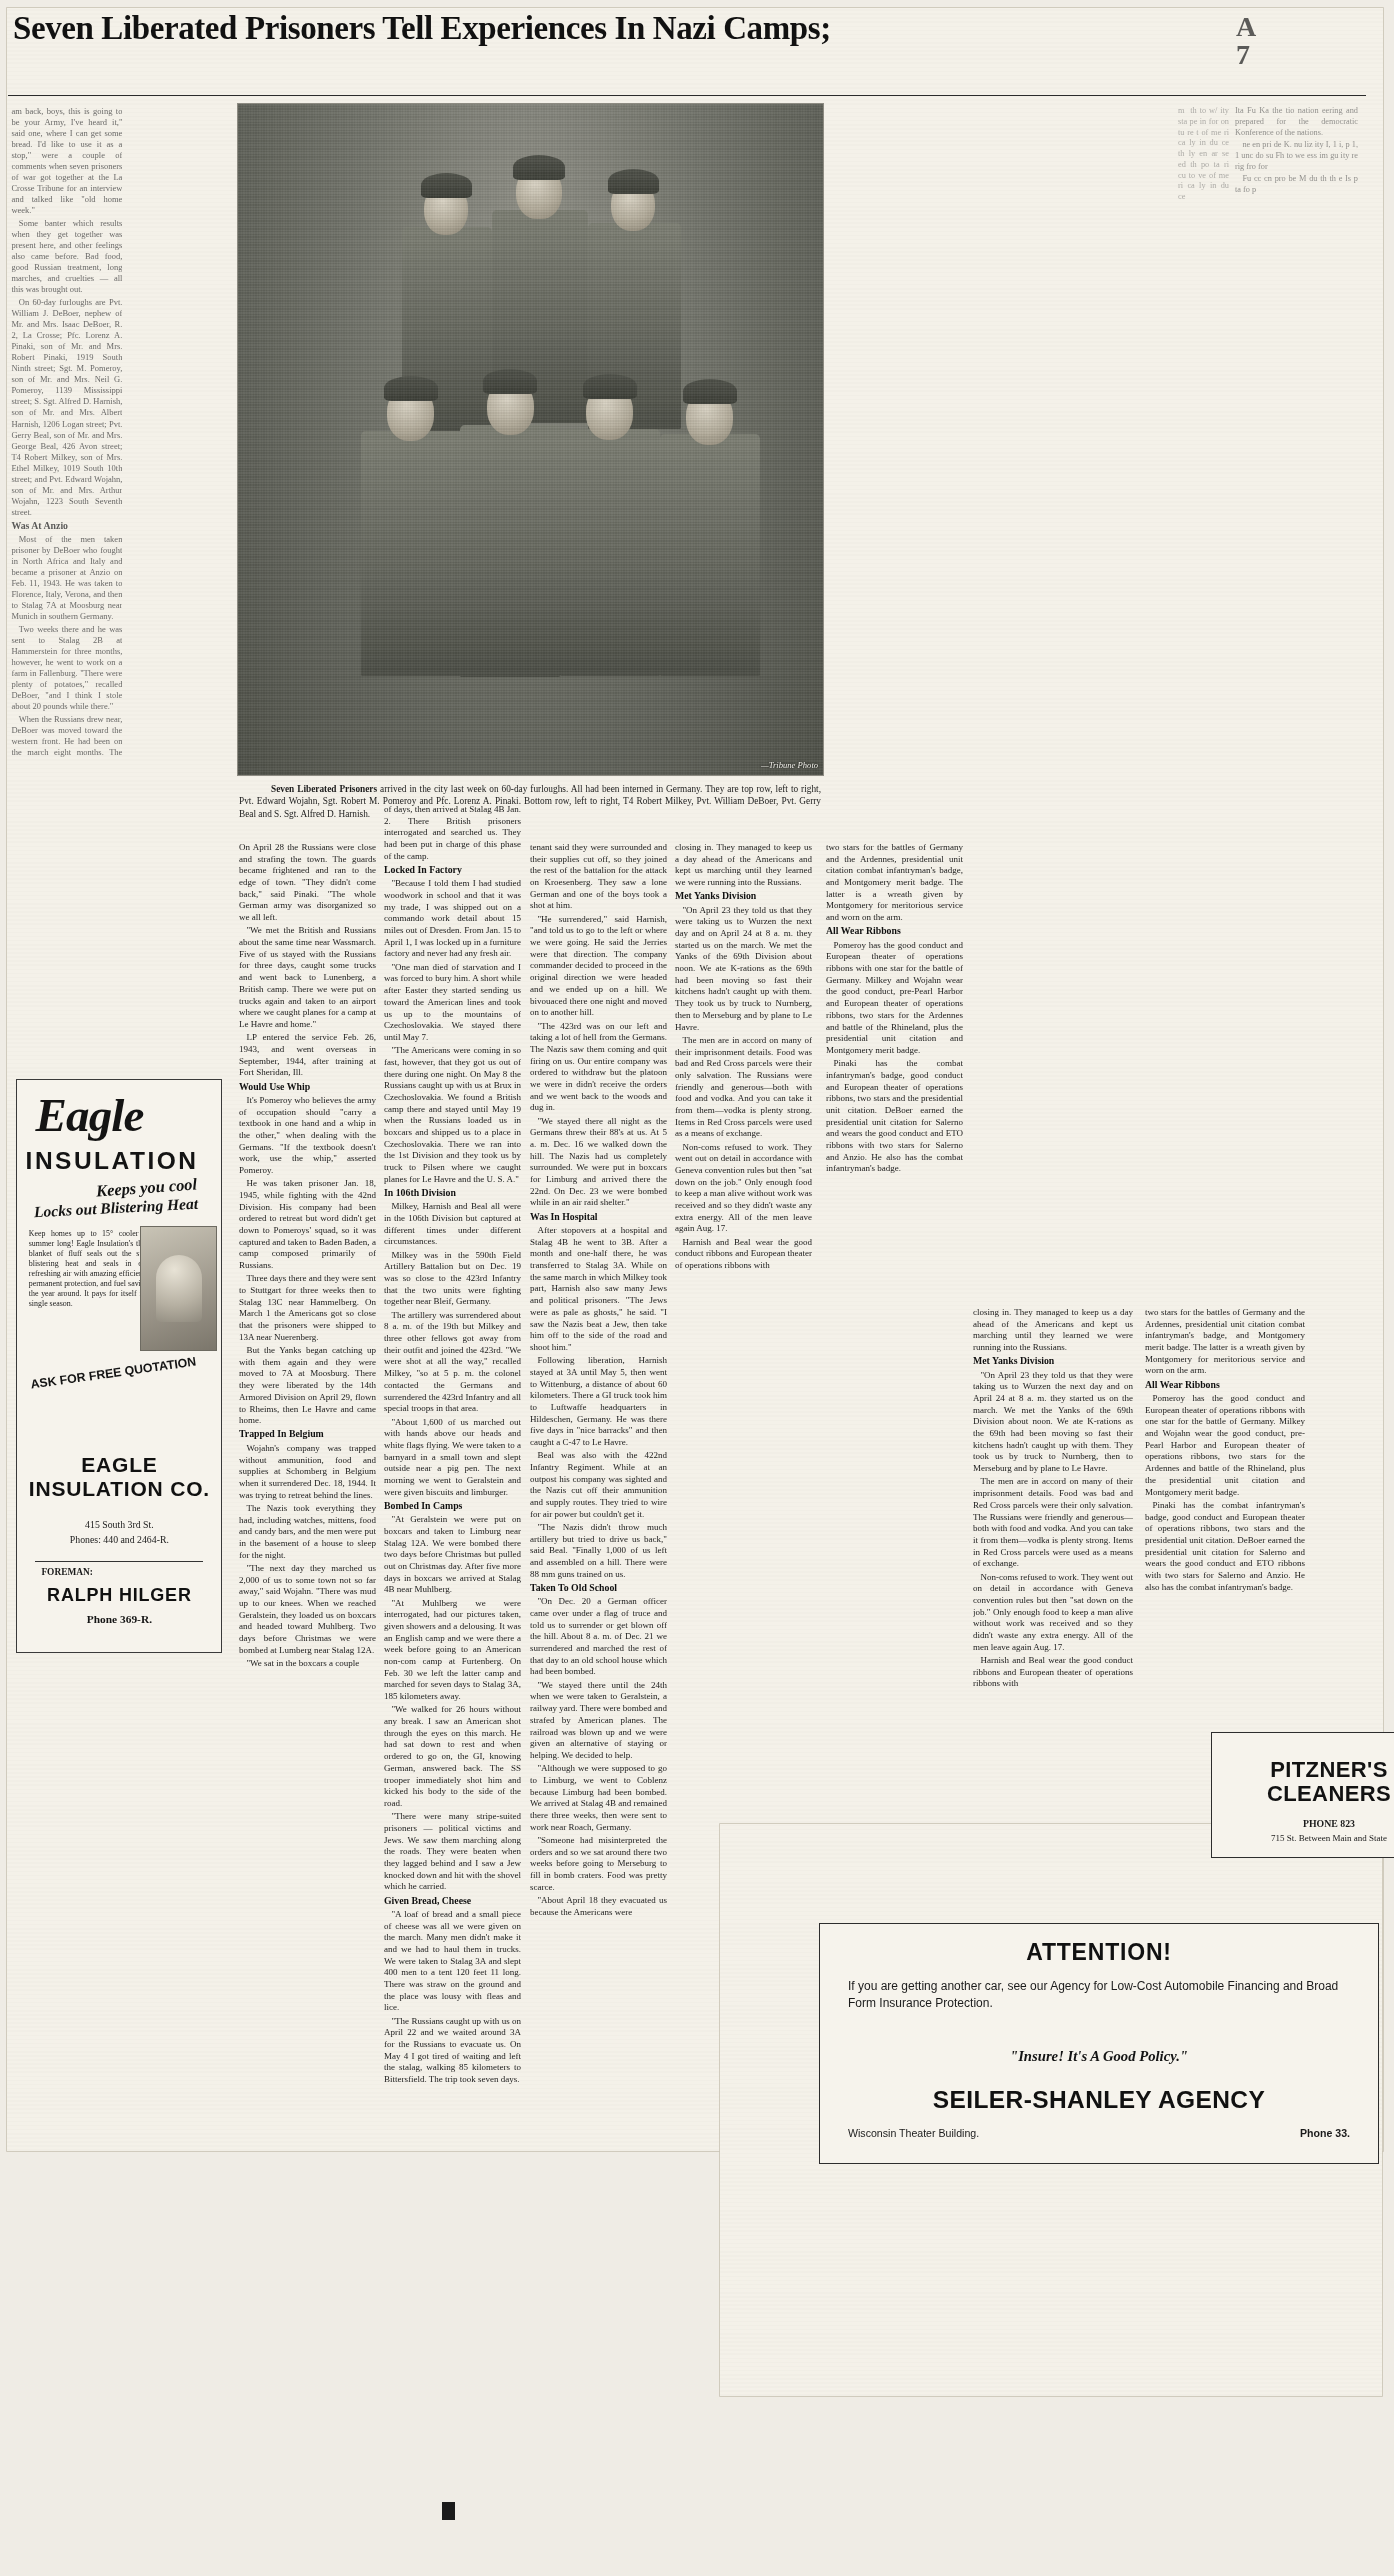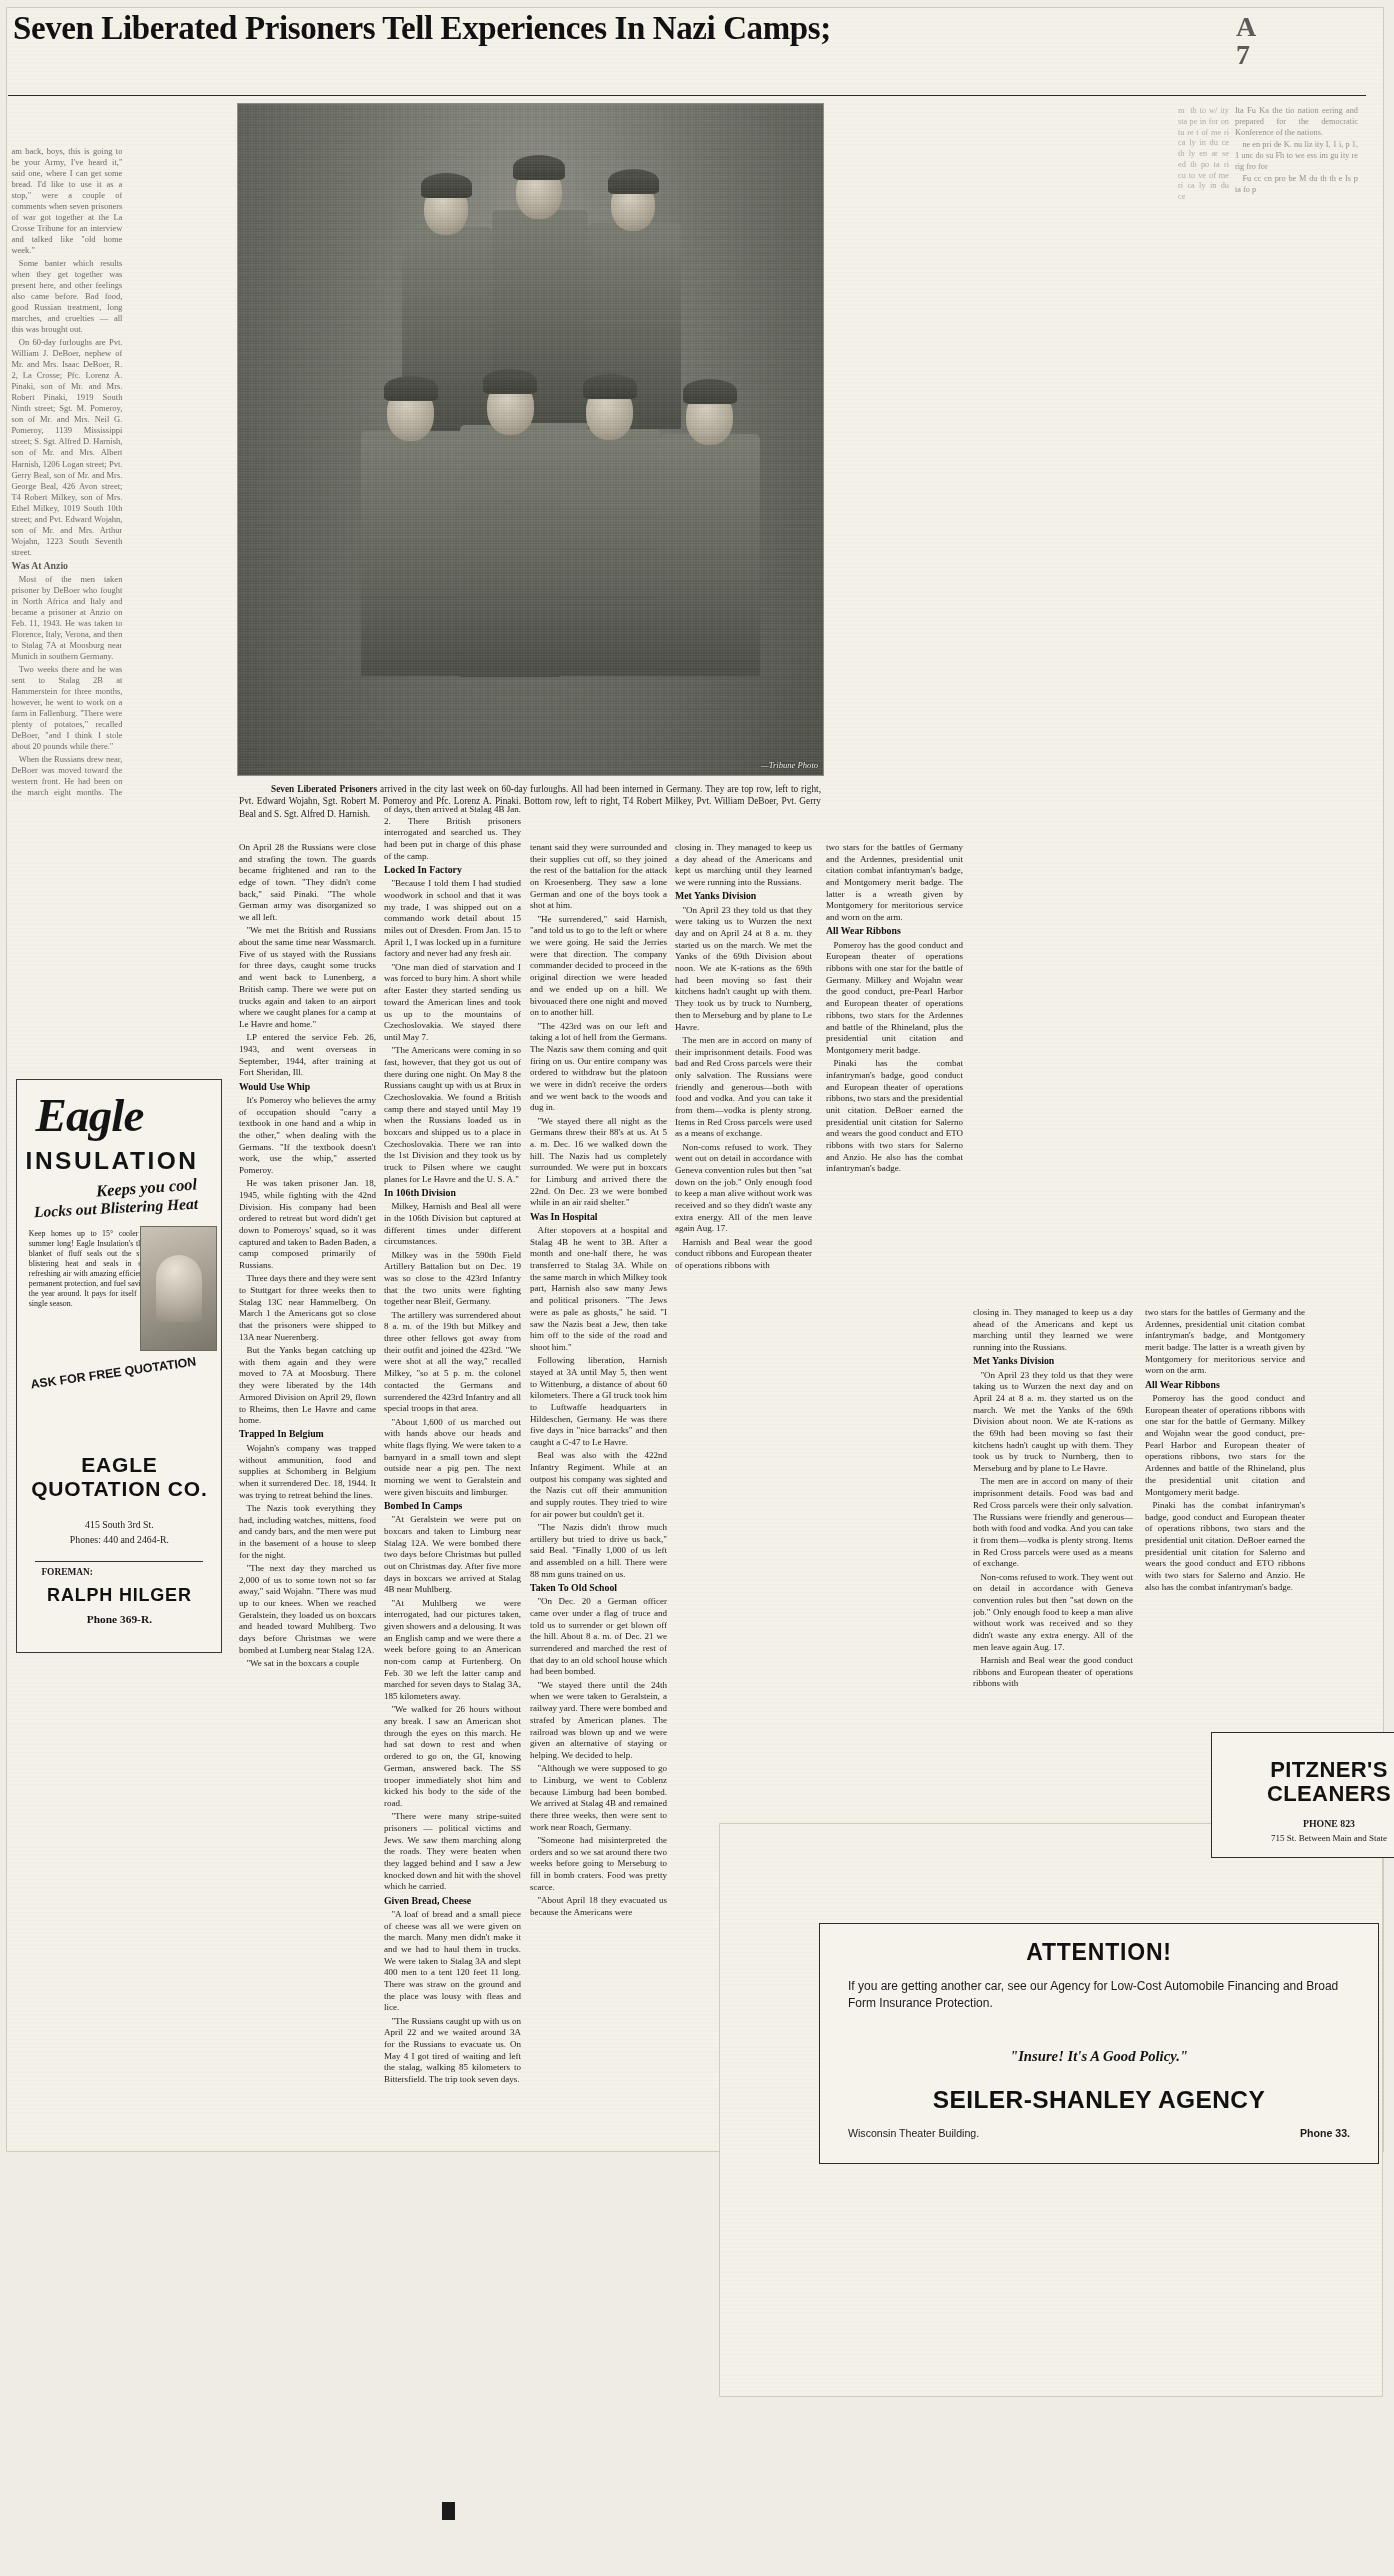"am back, boys, this is" .col-left { margin-top: 40px -> none }
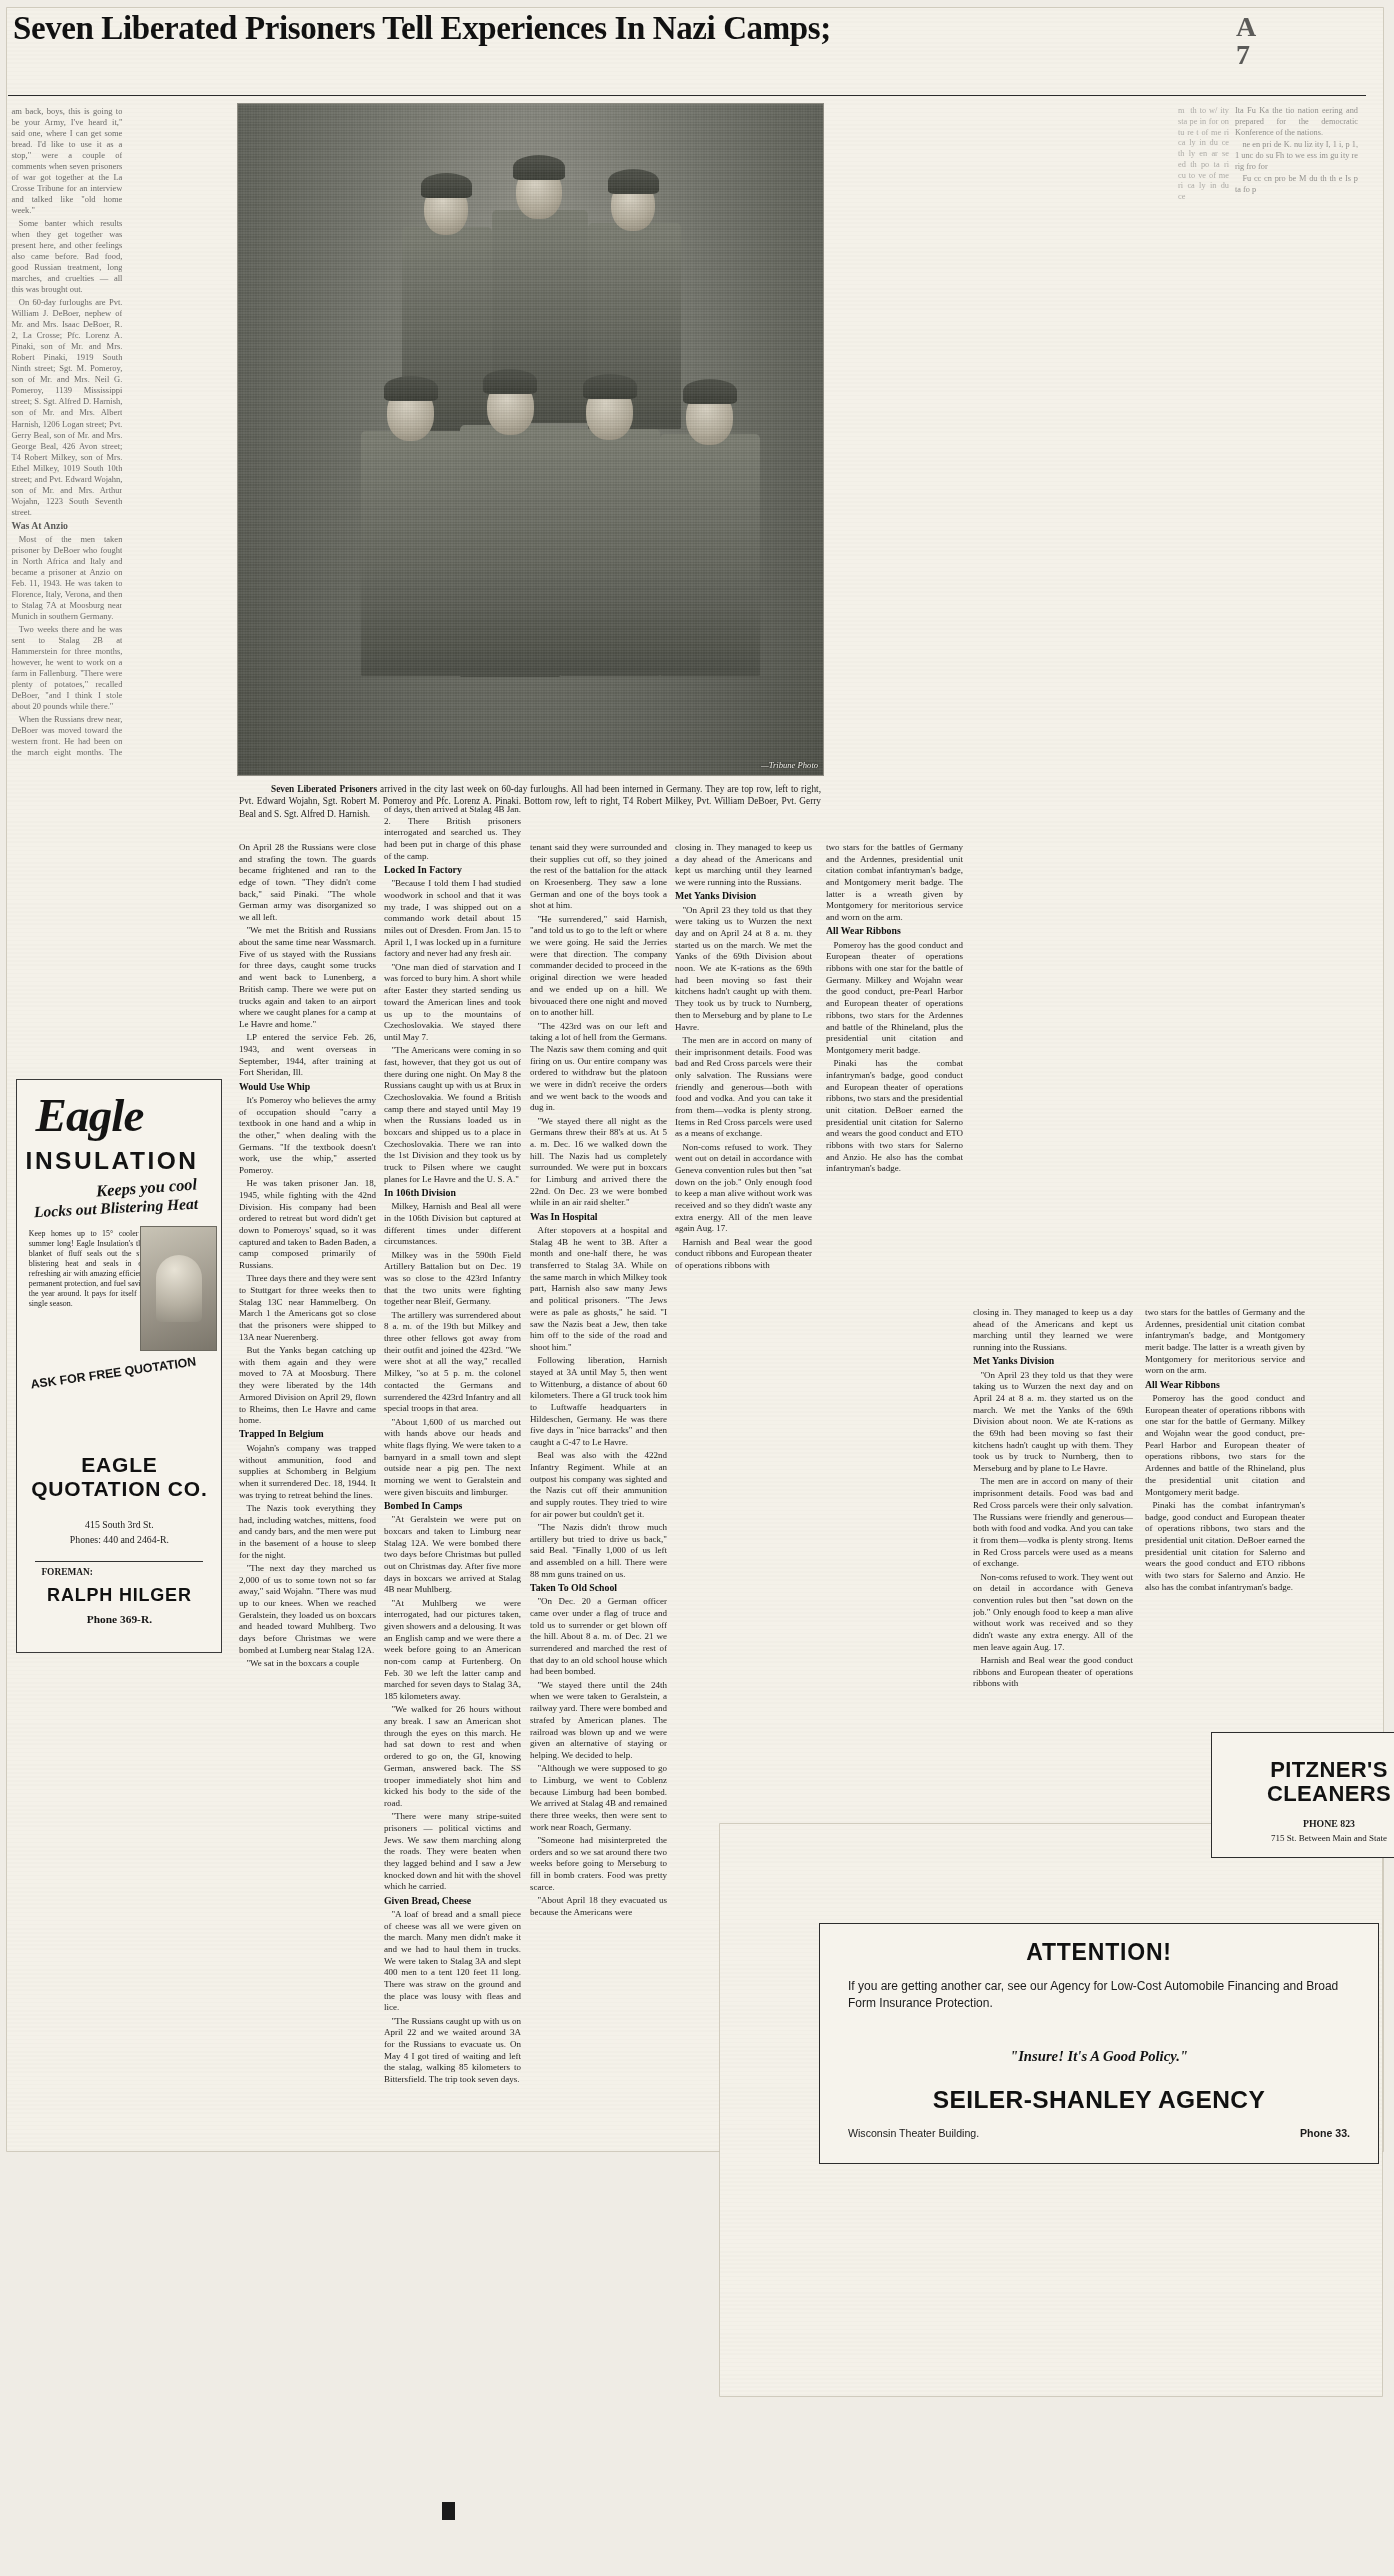"EAGLE QUOTATION CO." div.eagle-co { text: QUOTATION -> INSULATION }
